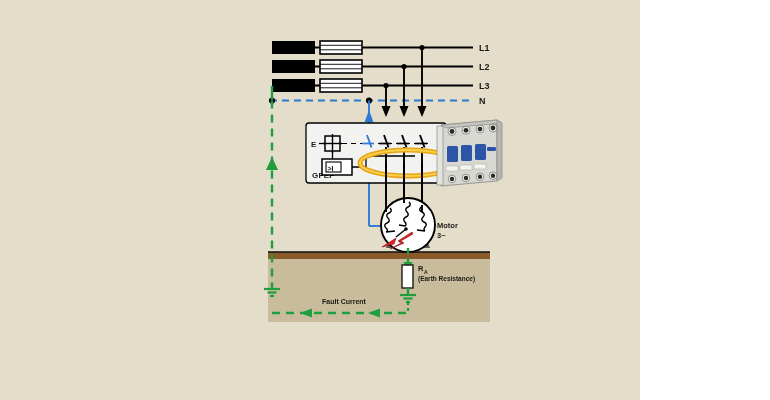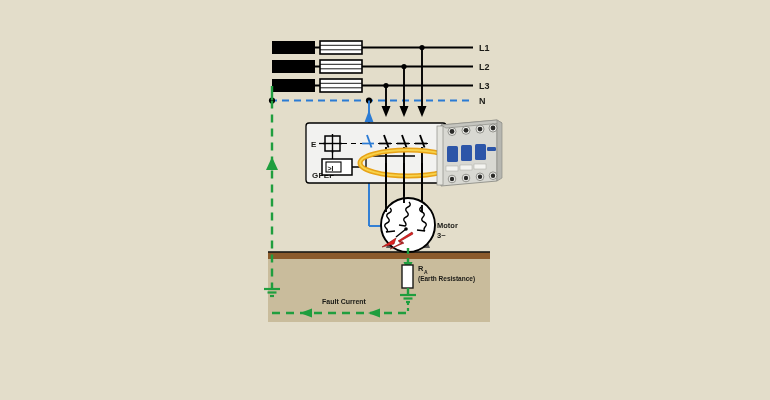"L1" #root { width: 770px -> 640px }
